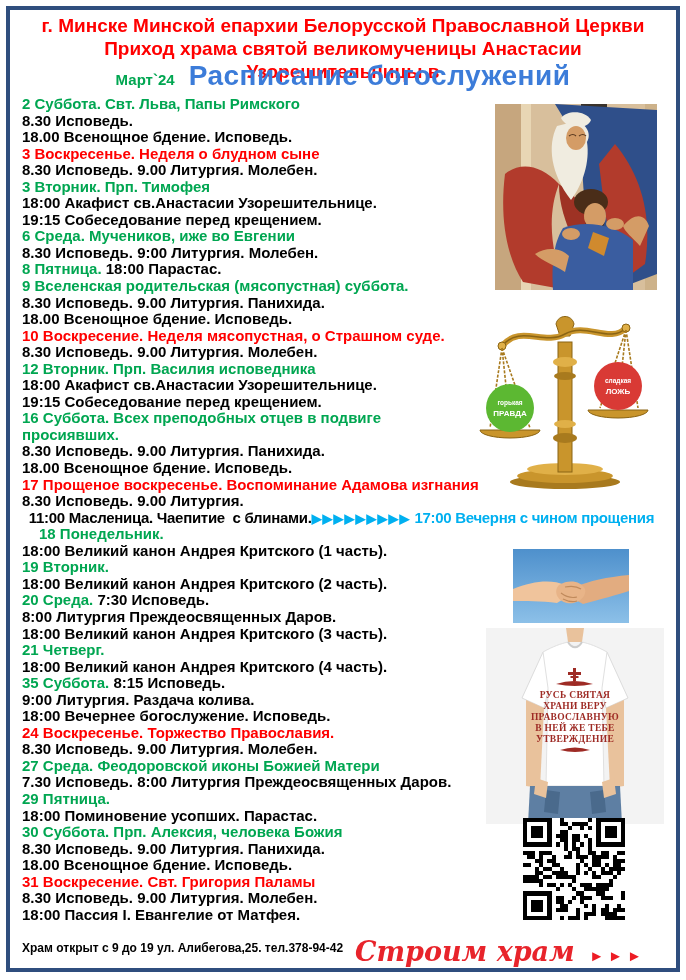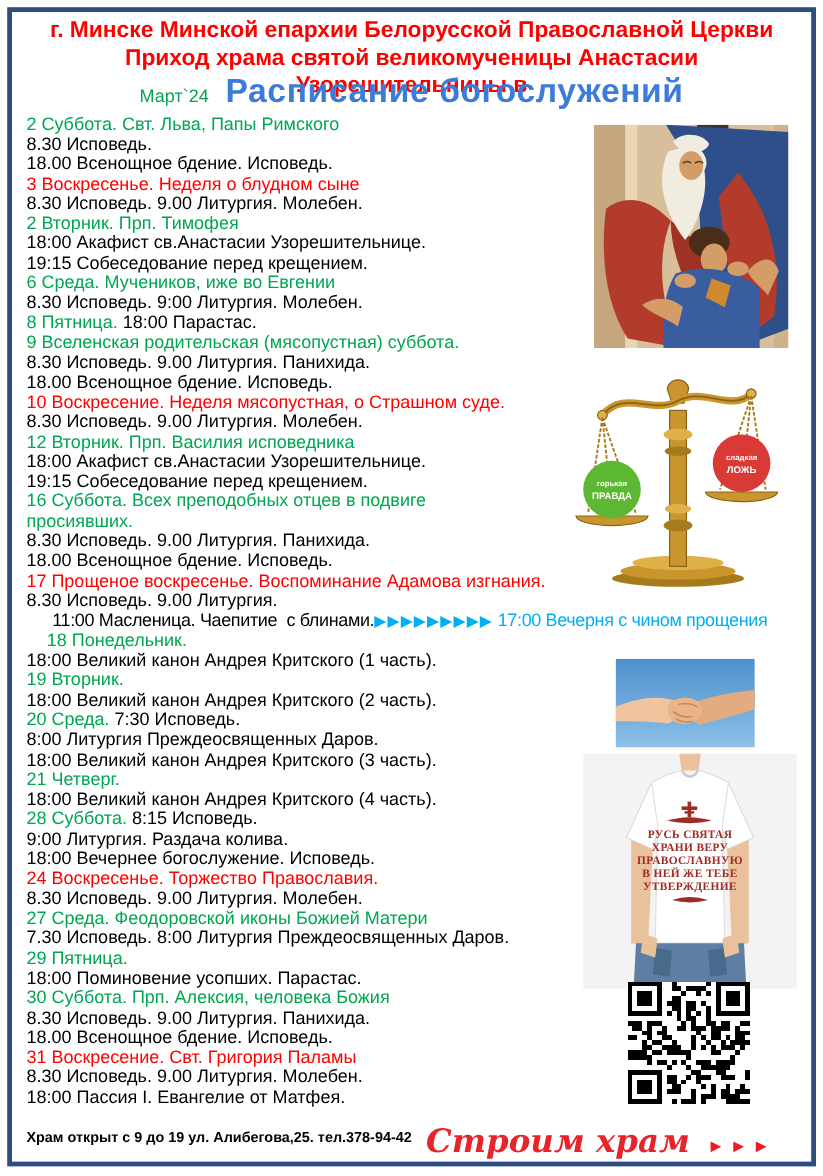"Март`24" .month { font-weight: normal -> bold }
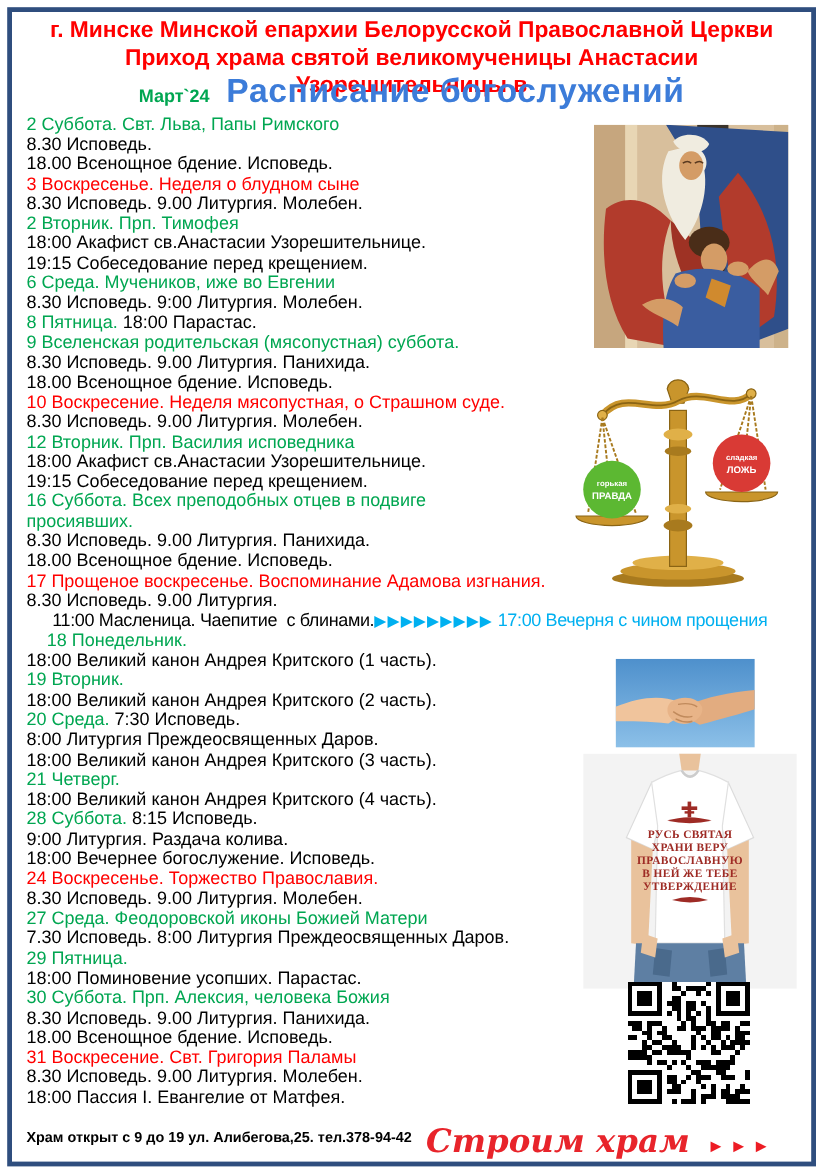"2 Суббота. Свт. Льва, Папы" .schedule { font-weight: normal -> bold }
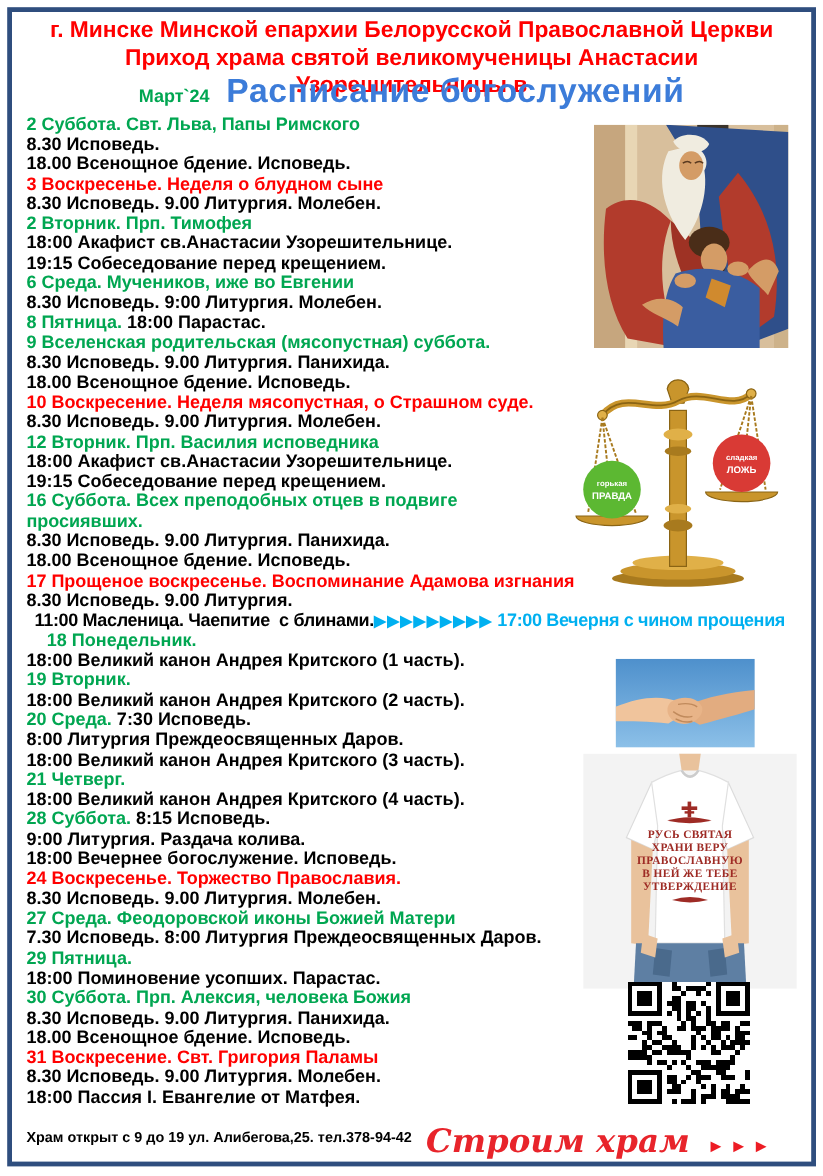"2 Вторник. Прп. Тимофея" span.seg-g { text: 2 -> 3 }
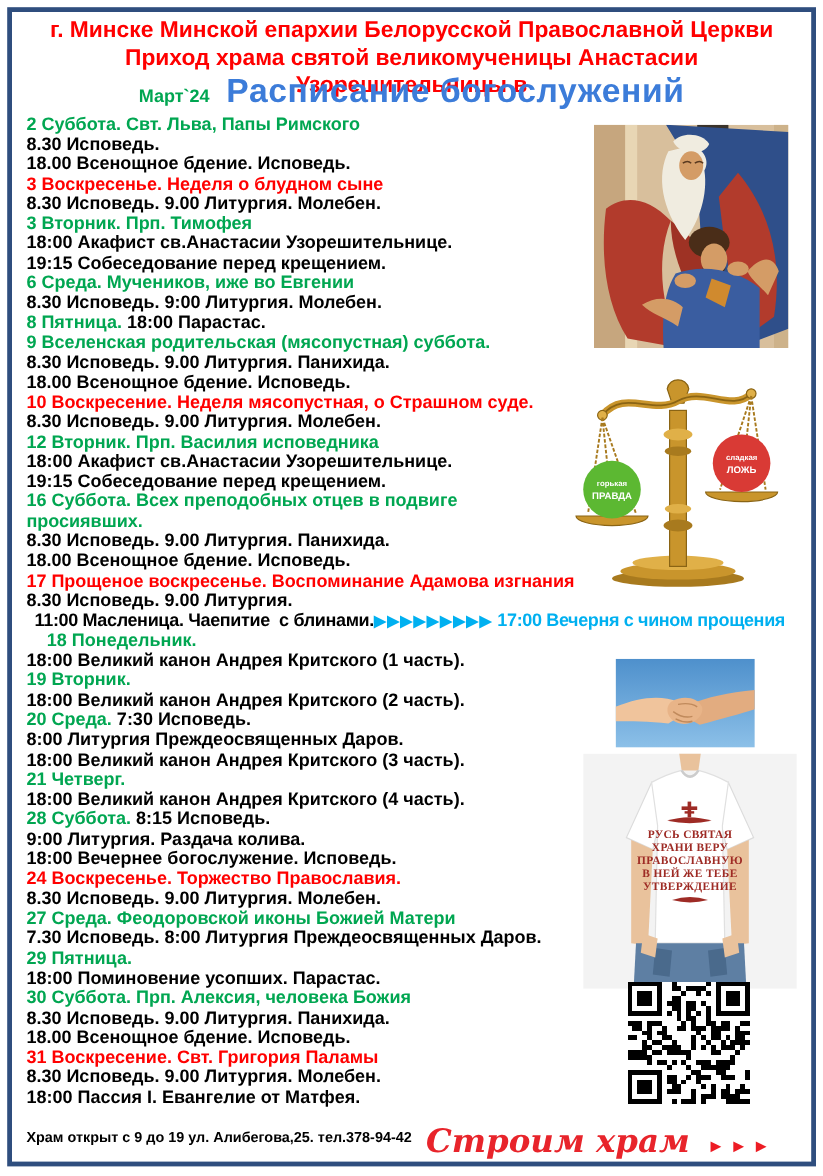"28 Суббота." span.seg-g { text: 28 -> 35 }
